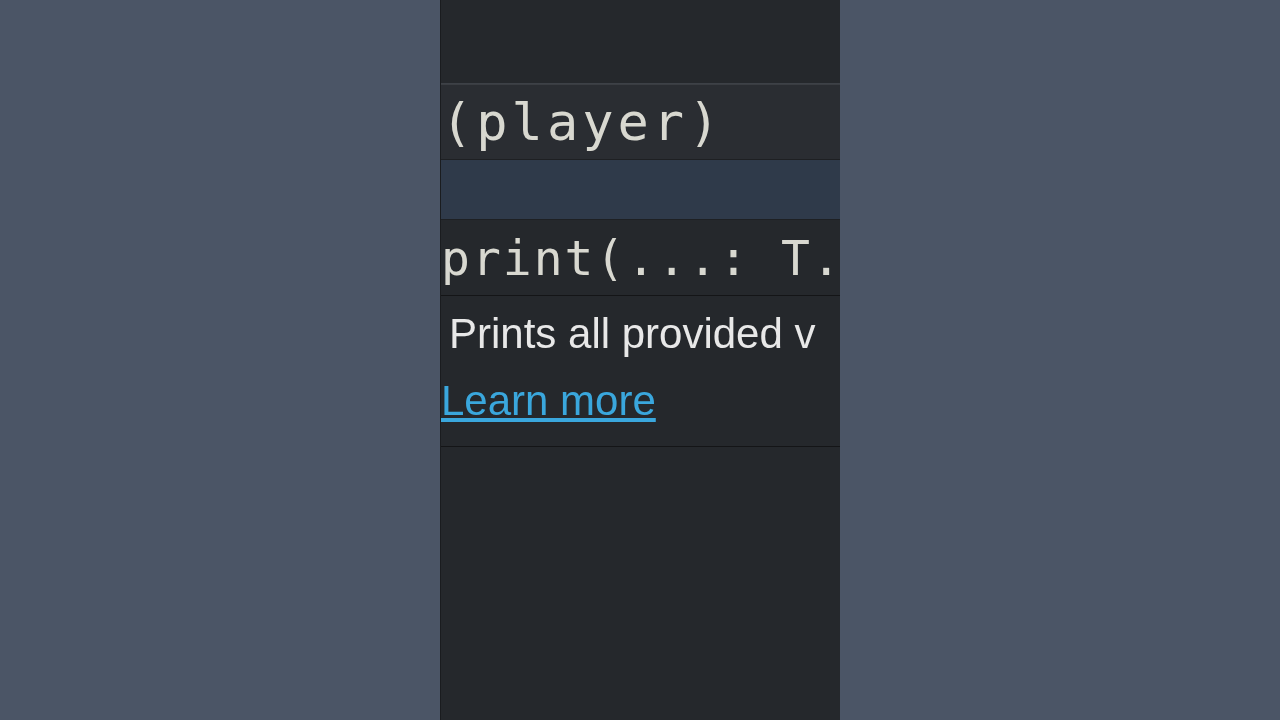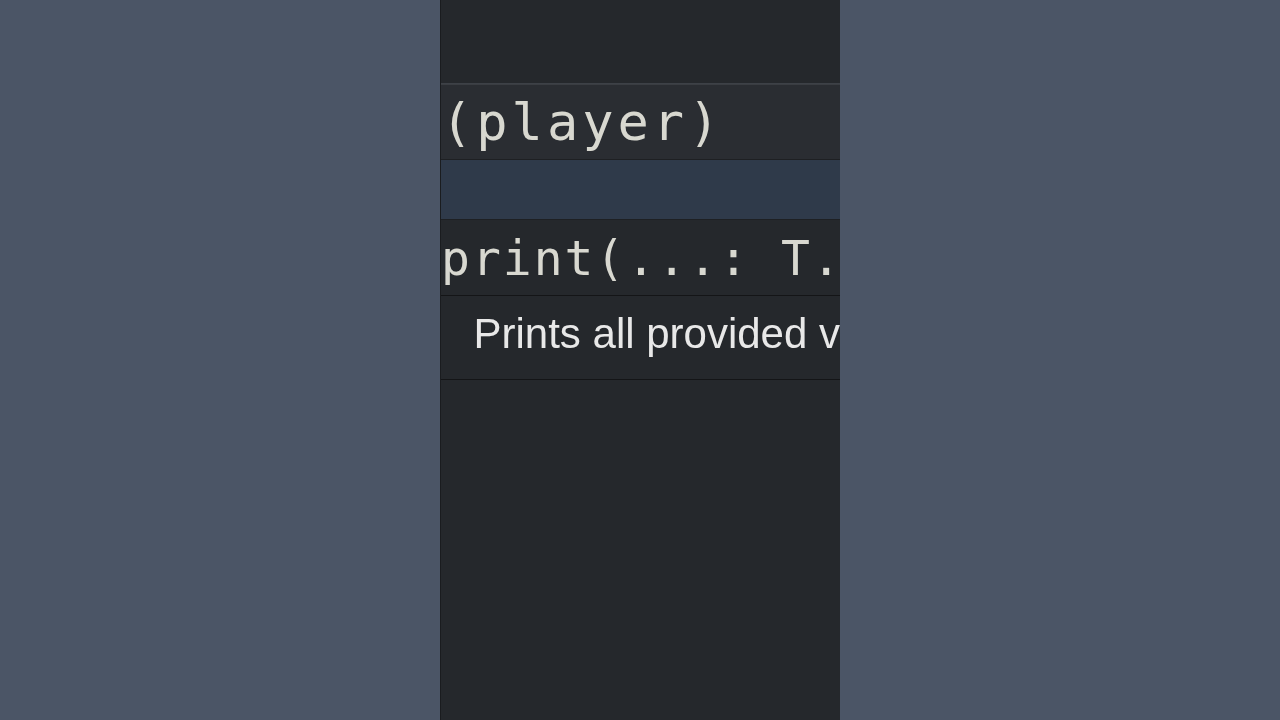"(player)" * { text-align: right -> none }
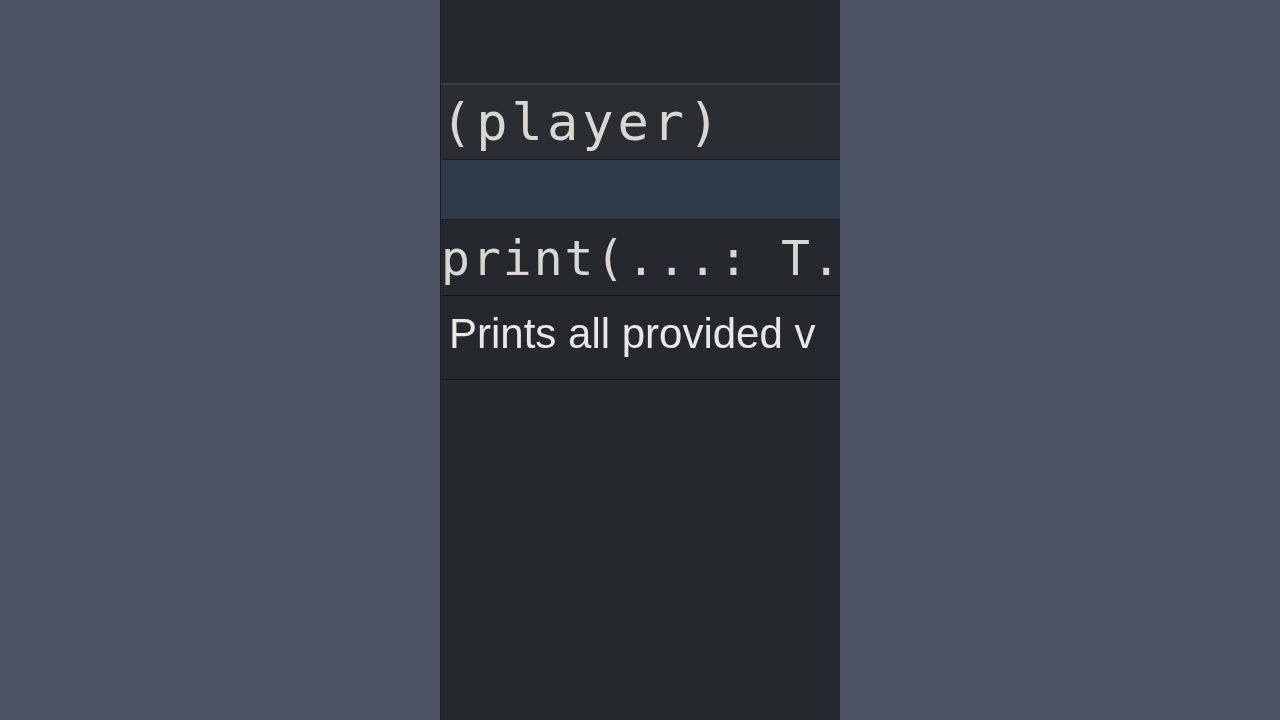"Learn more" span.learn-more { html: none -> <span>Learn more</span> }
